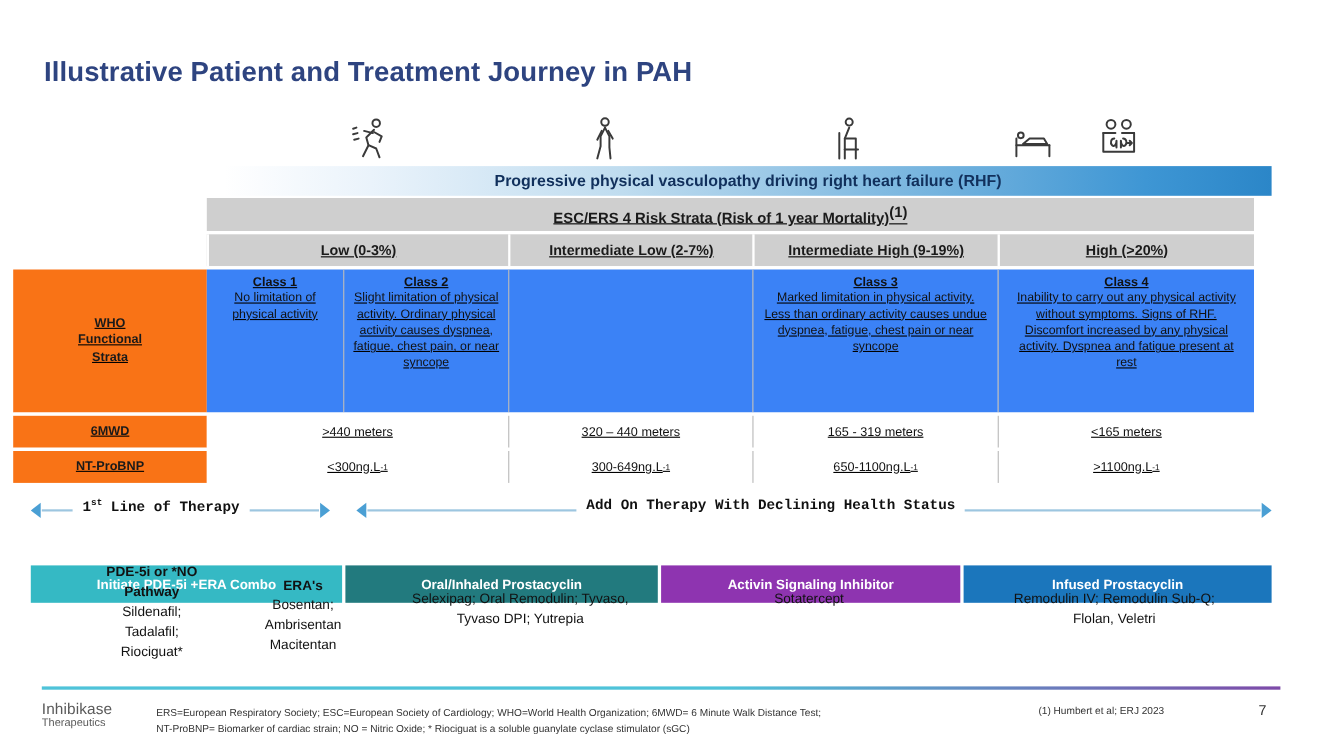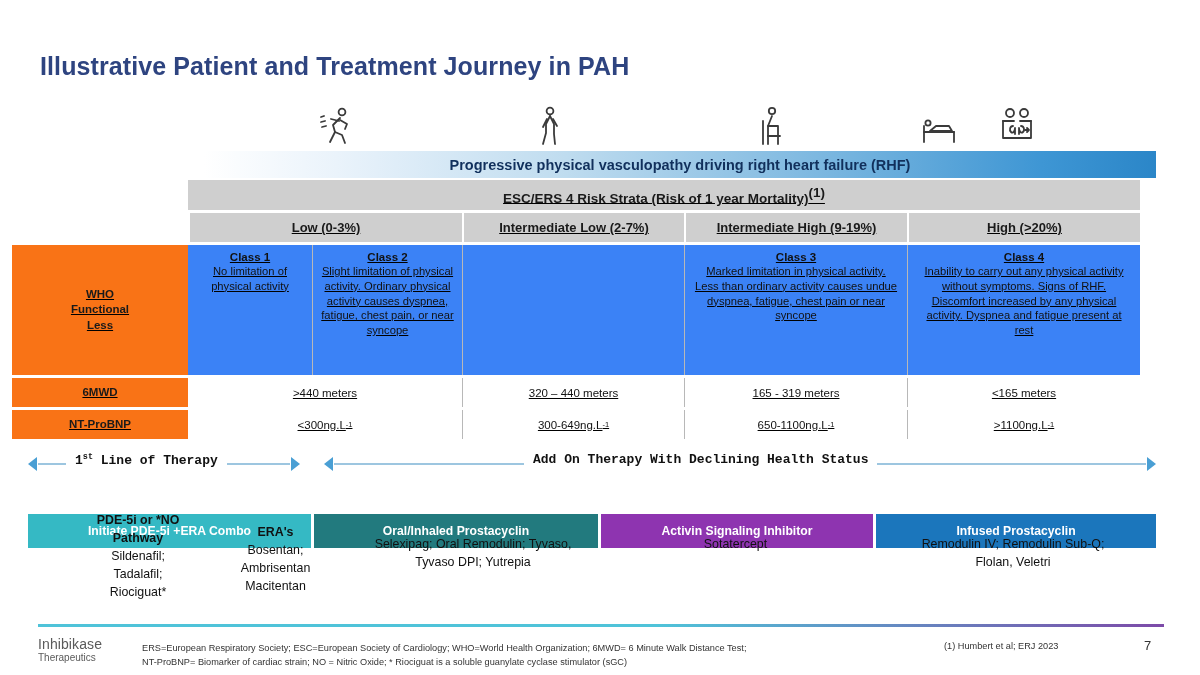"Less" div { text: Less -> Strata }
